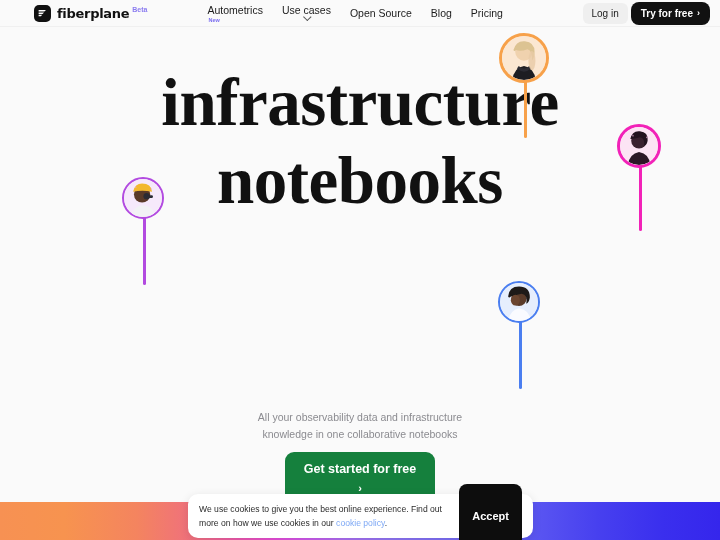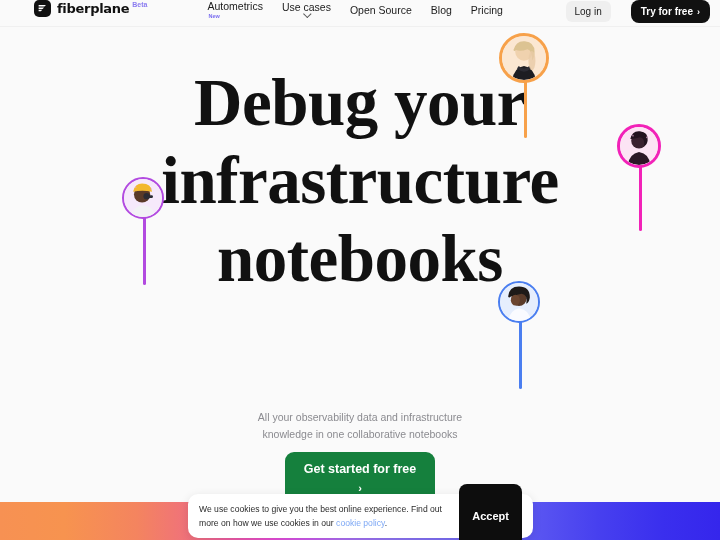"fiberplane" .nav { align-items: flex-start -> center }
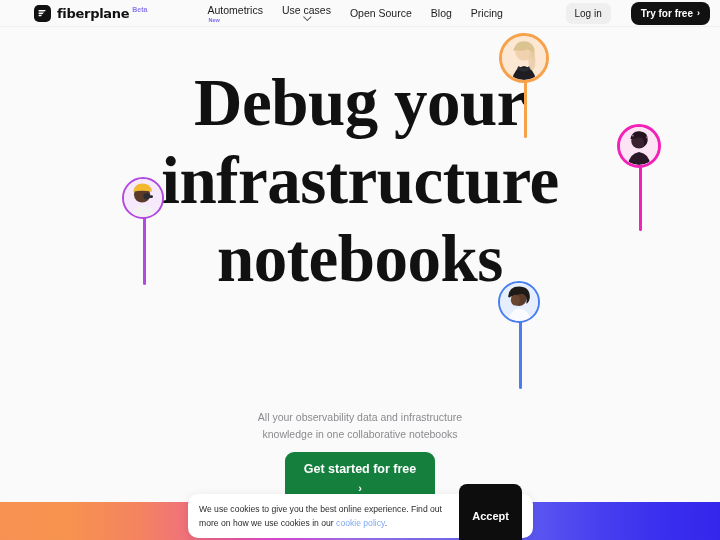"Log in" .nav-right { gap: 20px -> 3px }
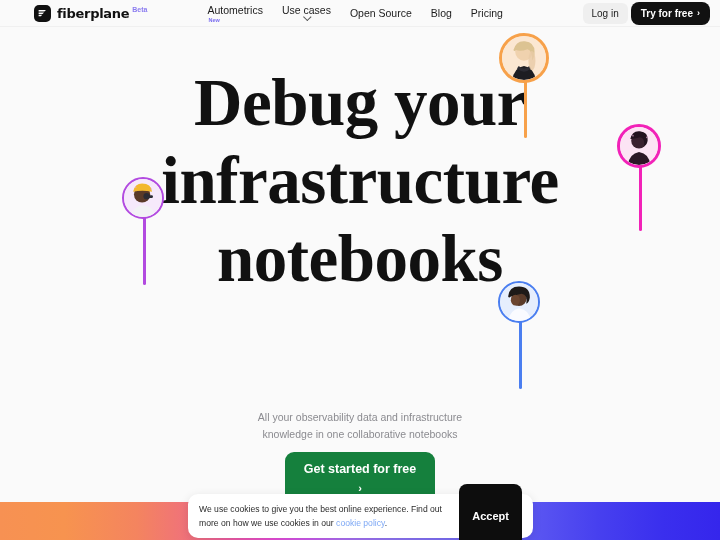"Debug your" div.hl-line { html: <div>Debug your</div> -> none }
